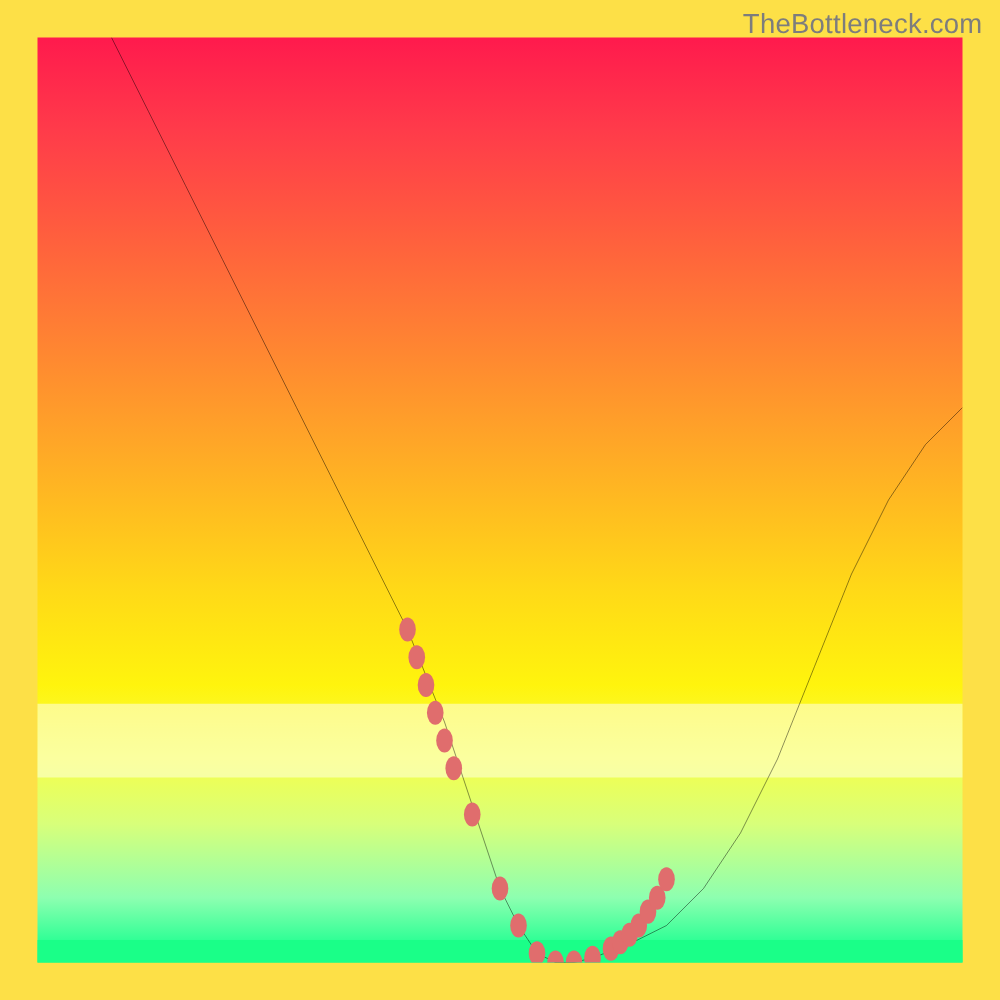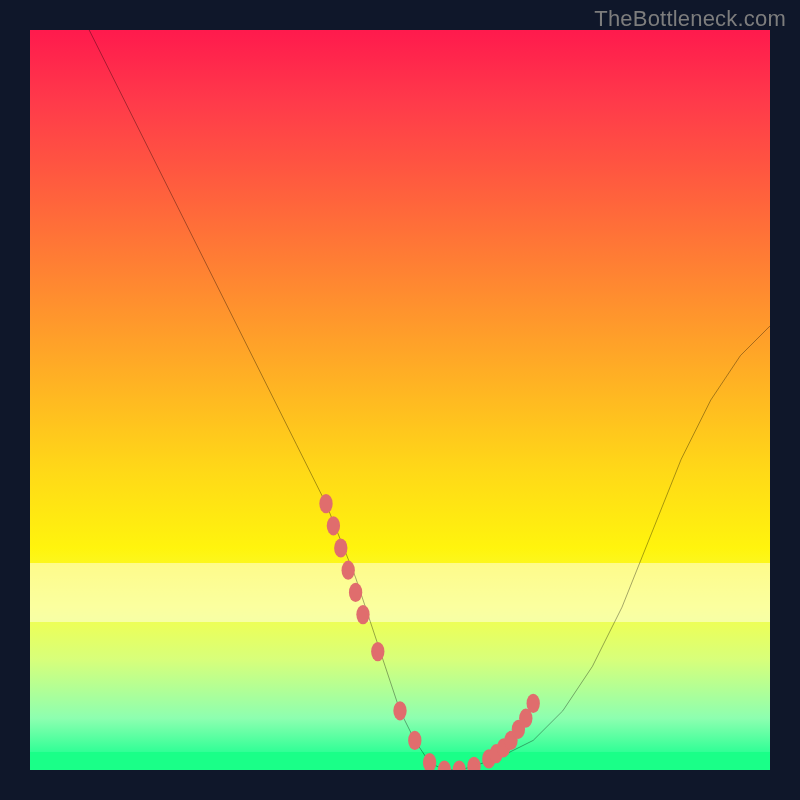"TheBottleneck.com" .frame { background: #0f172a -> #fde047 }
